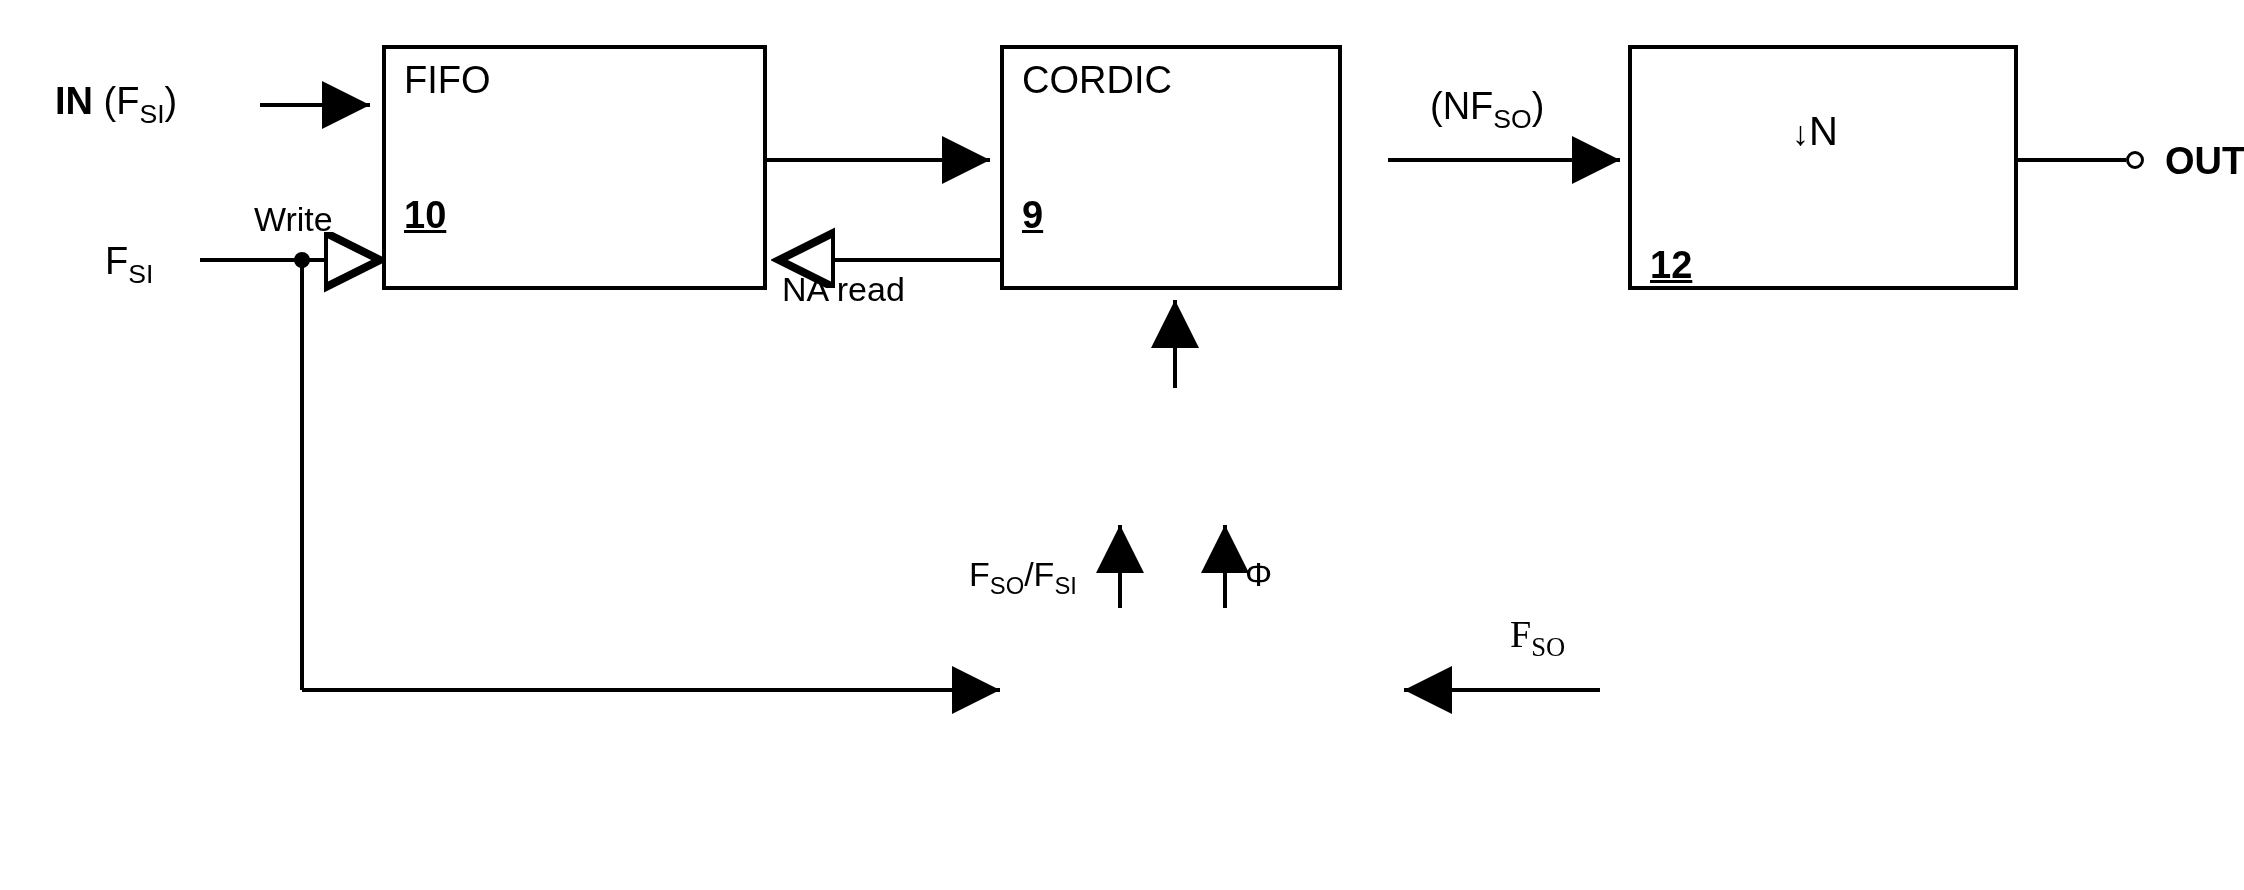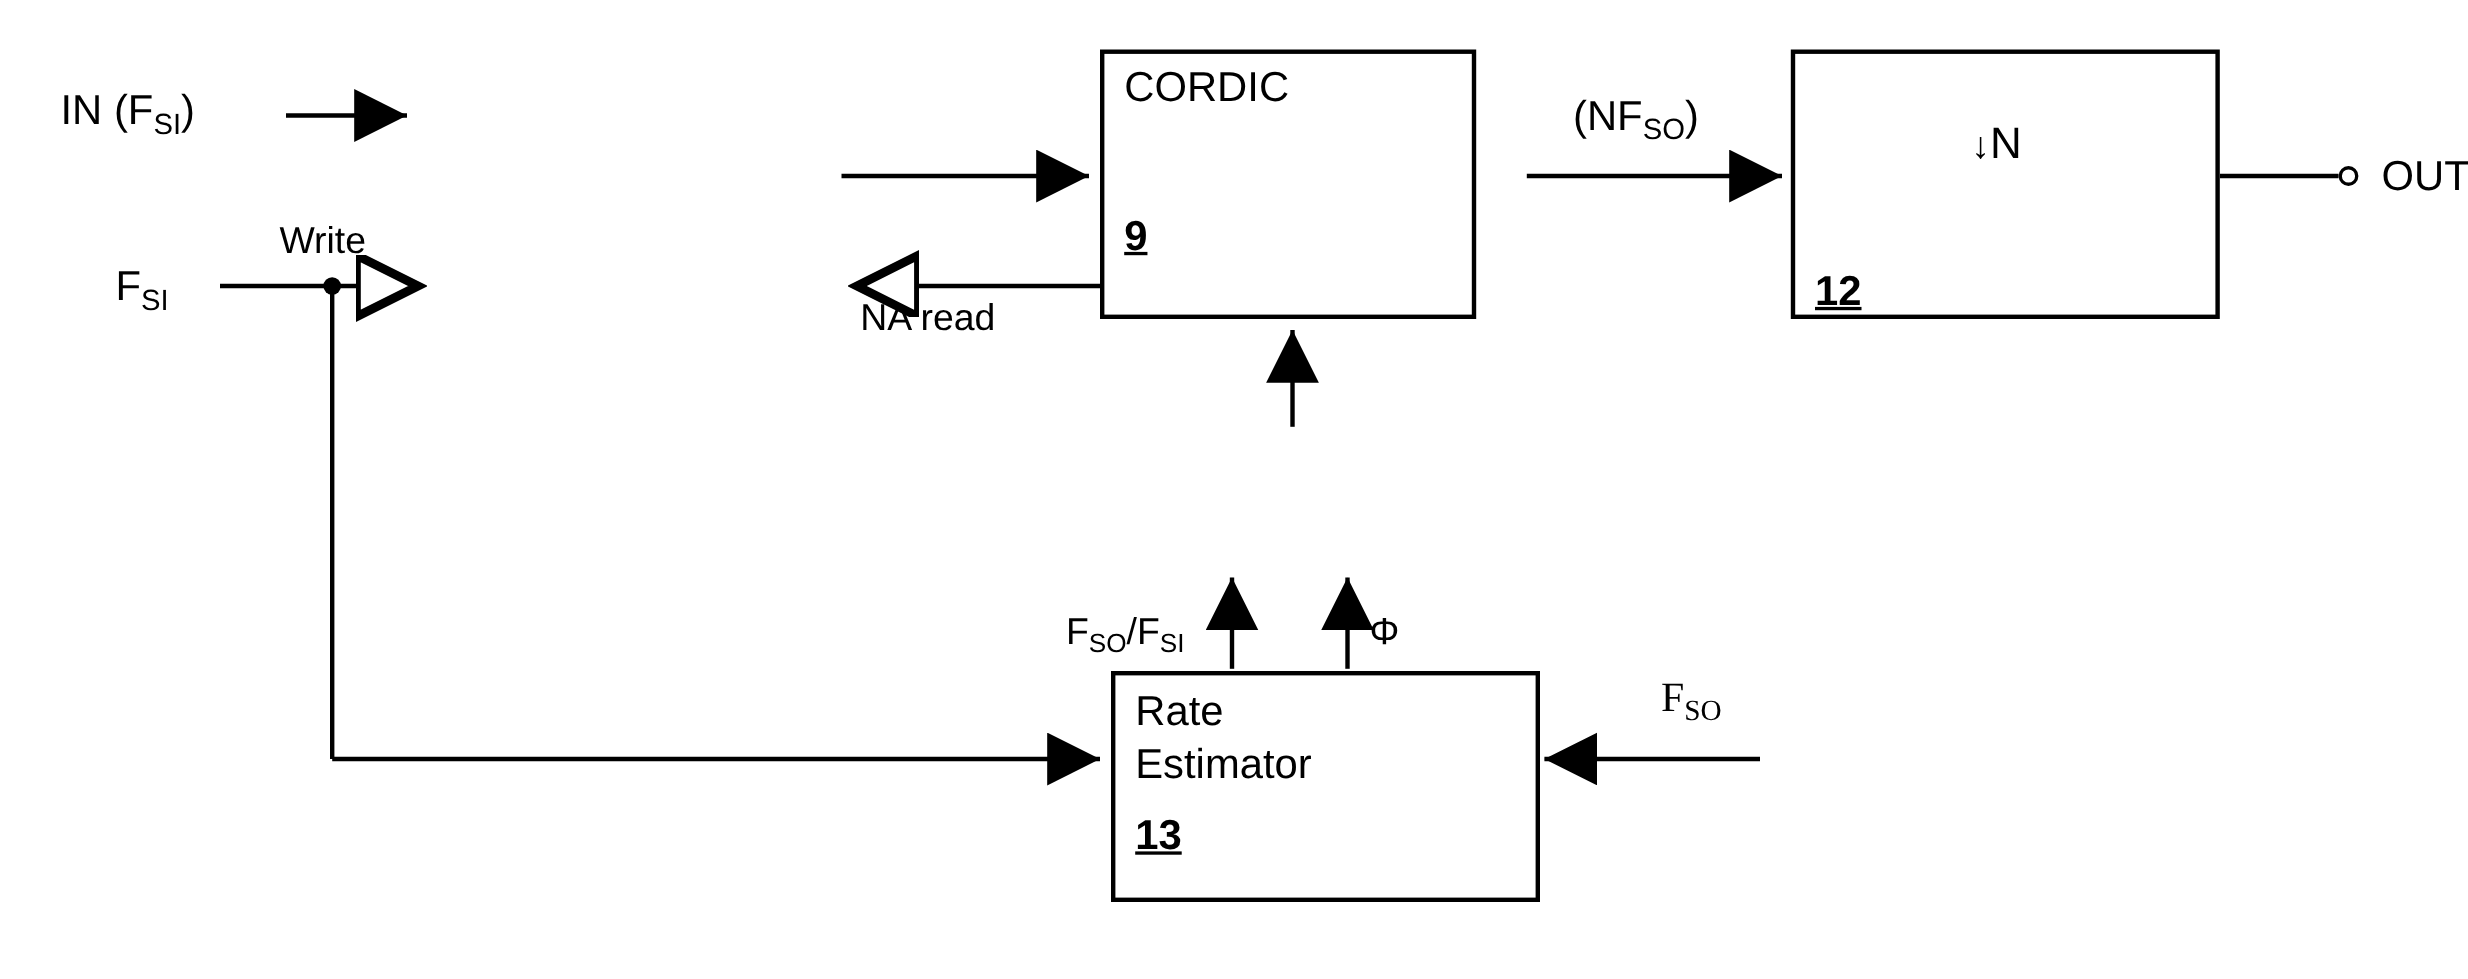"IN" .label-bold { font-weight: normal -> bold }
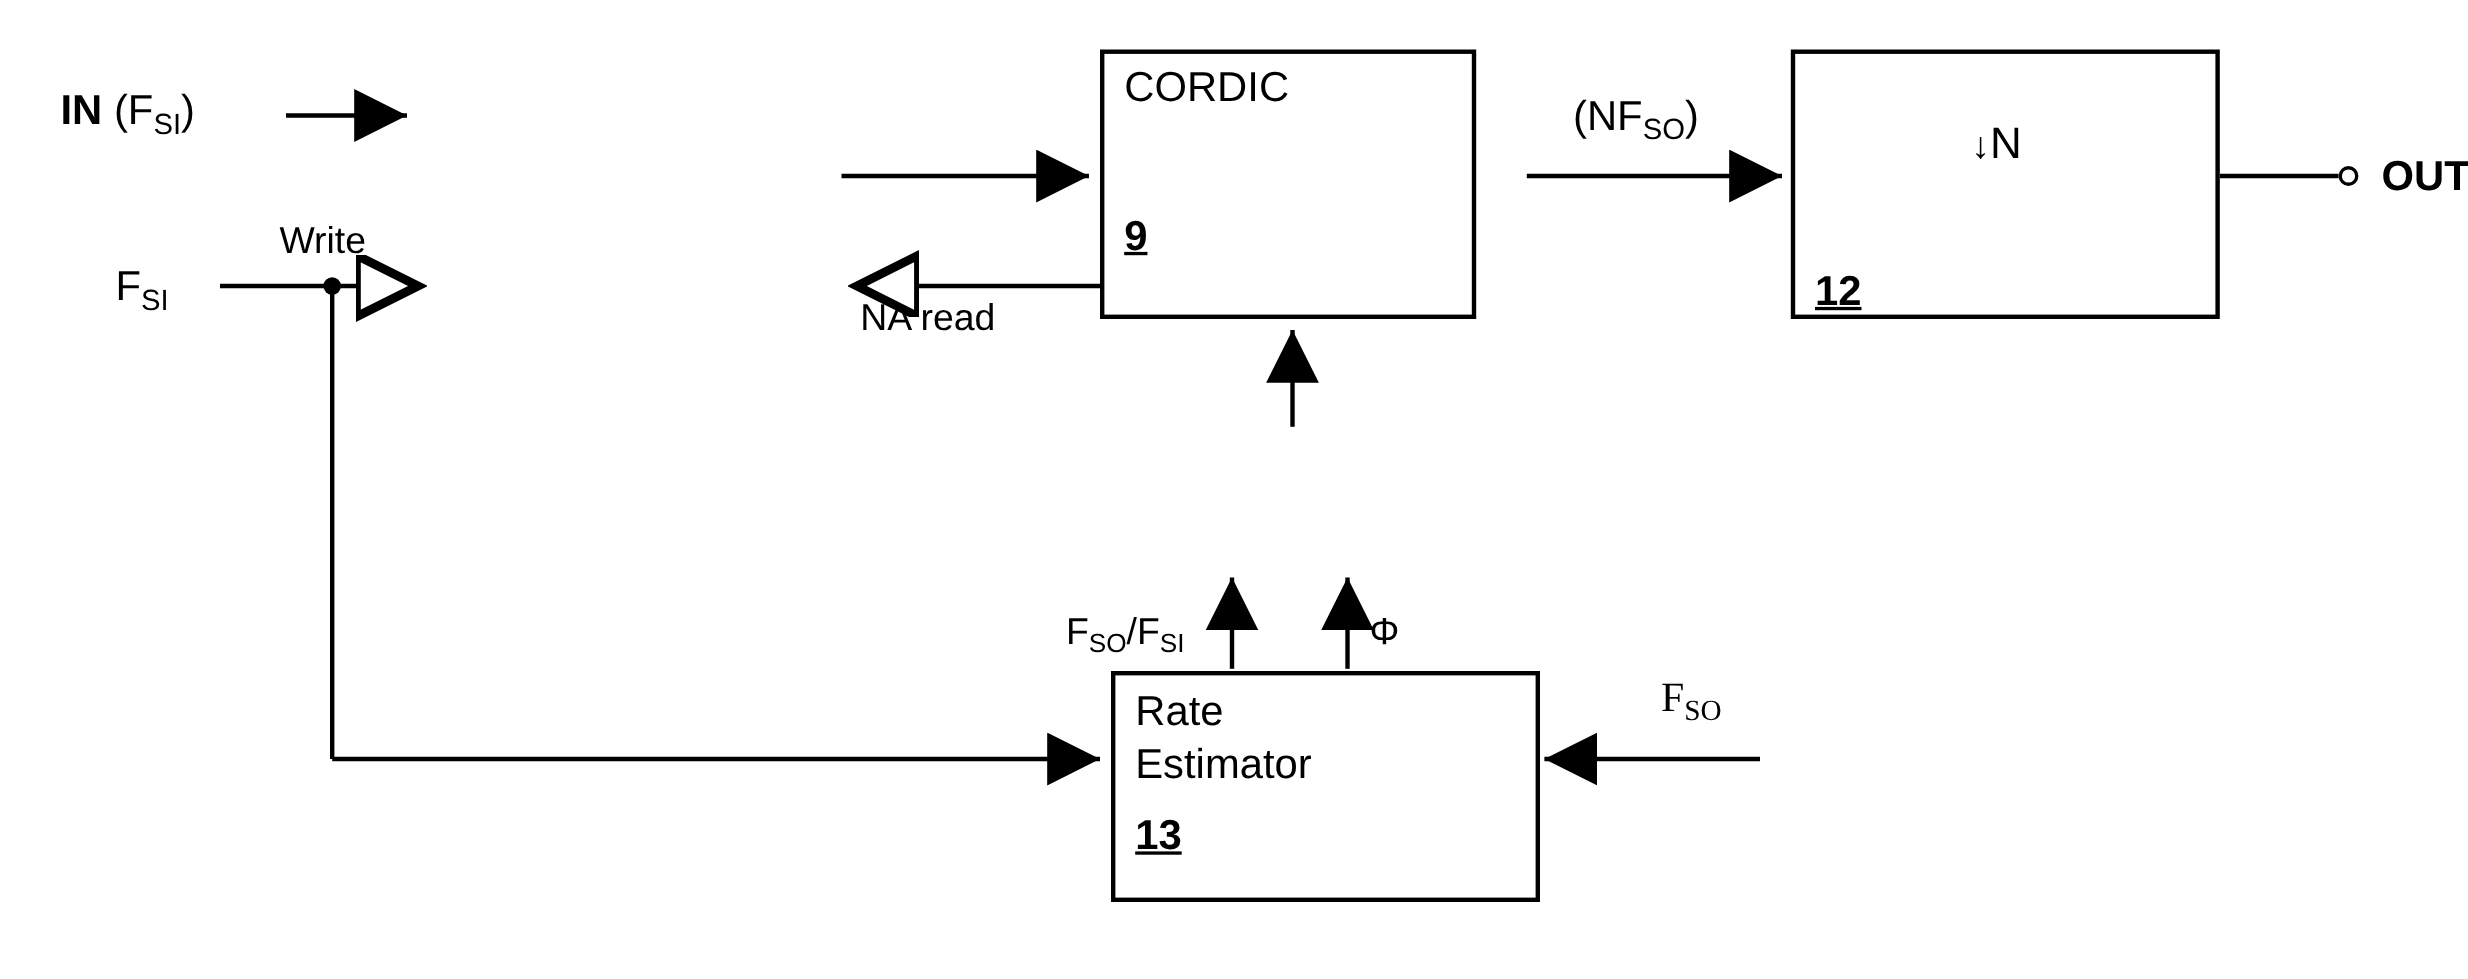"FIFO" div.block { html: none -> <div> <div>FIFO</div> <div>10</div> </div> }
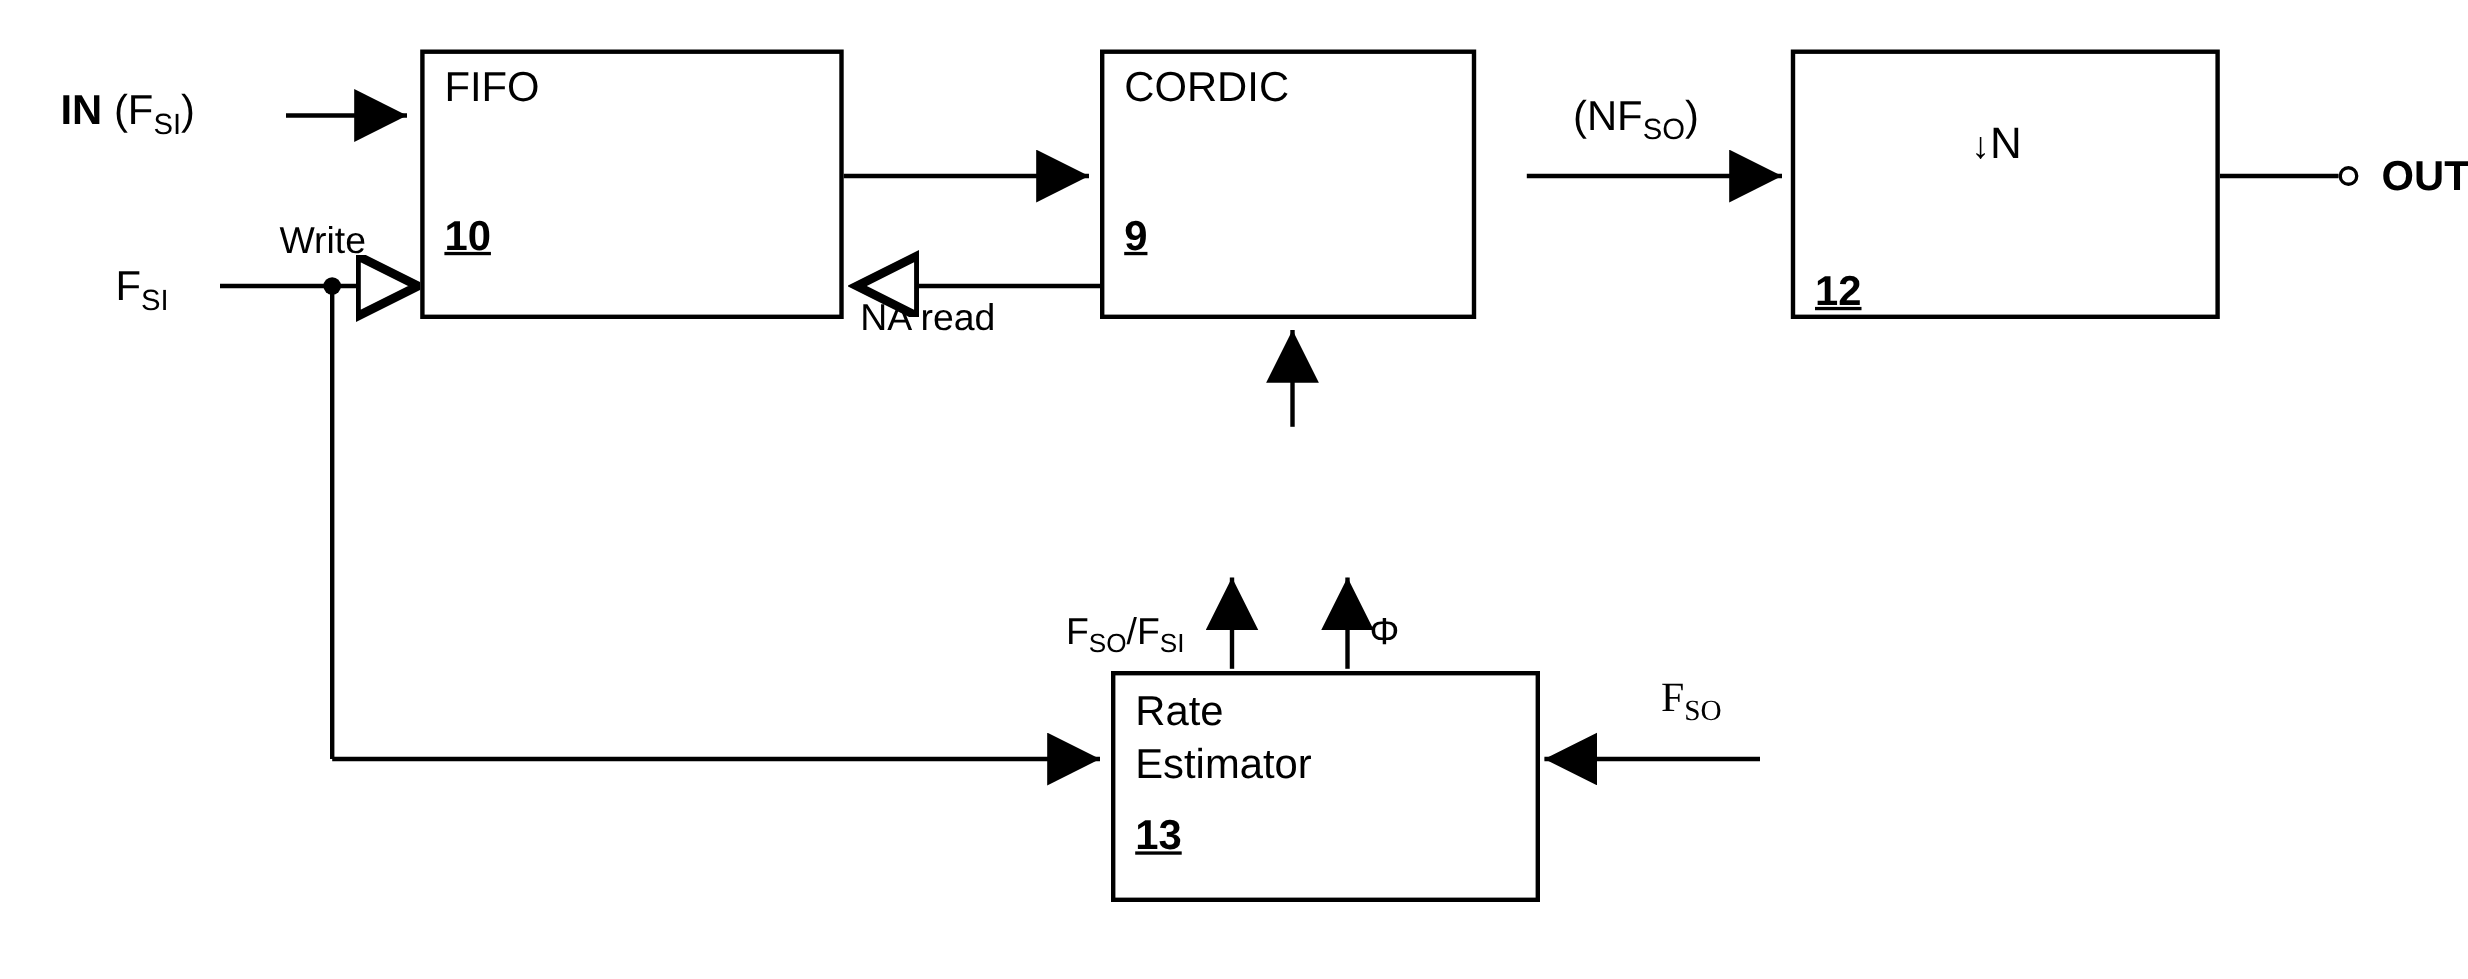"Rate" div.block { html: <div> <div>Rate</div> <div>Estimator</div> <div>13</div> </div> -> none }
